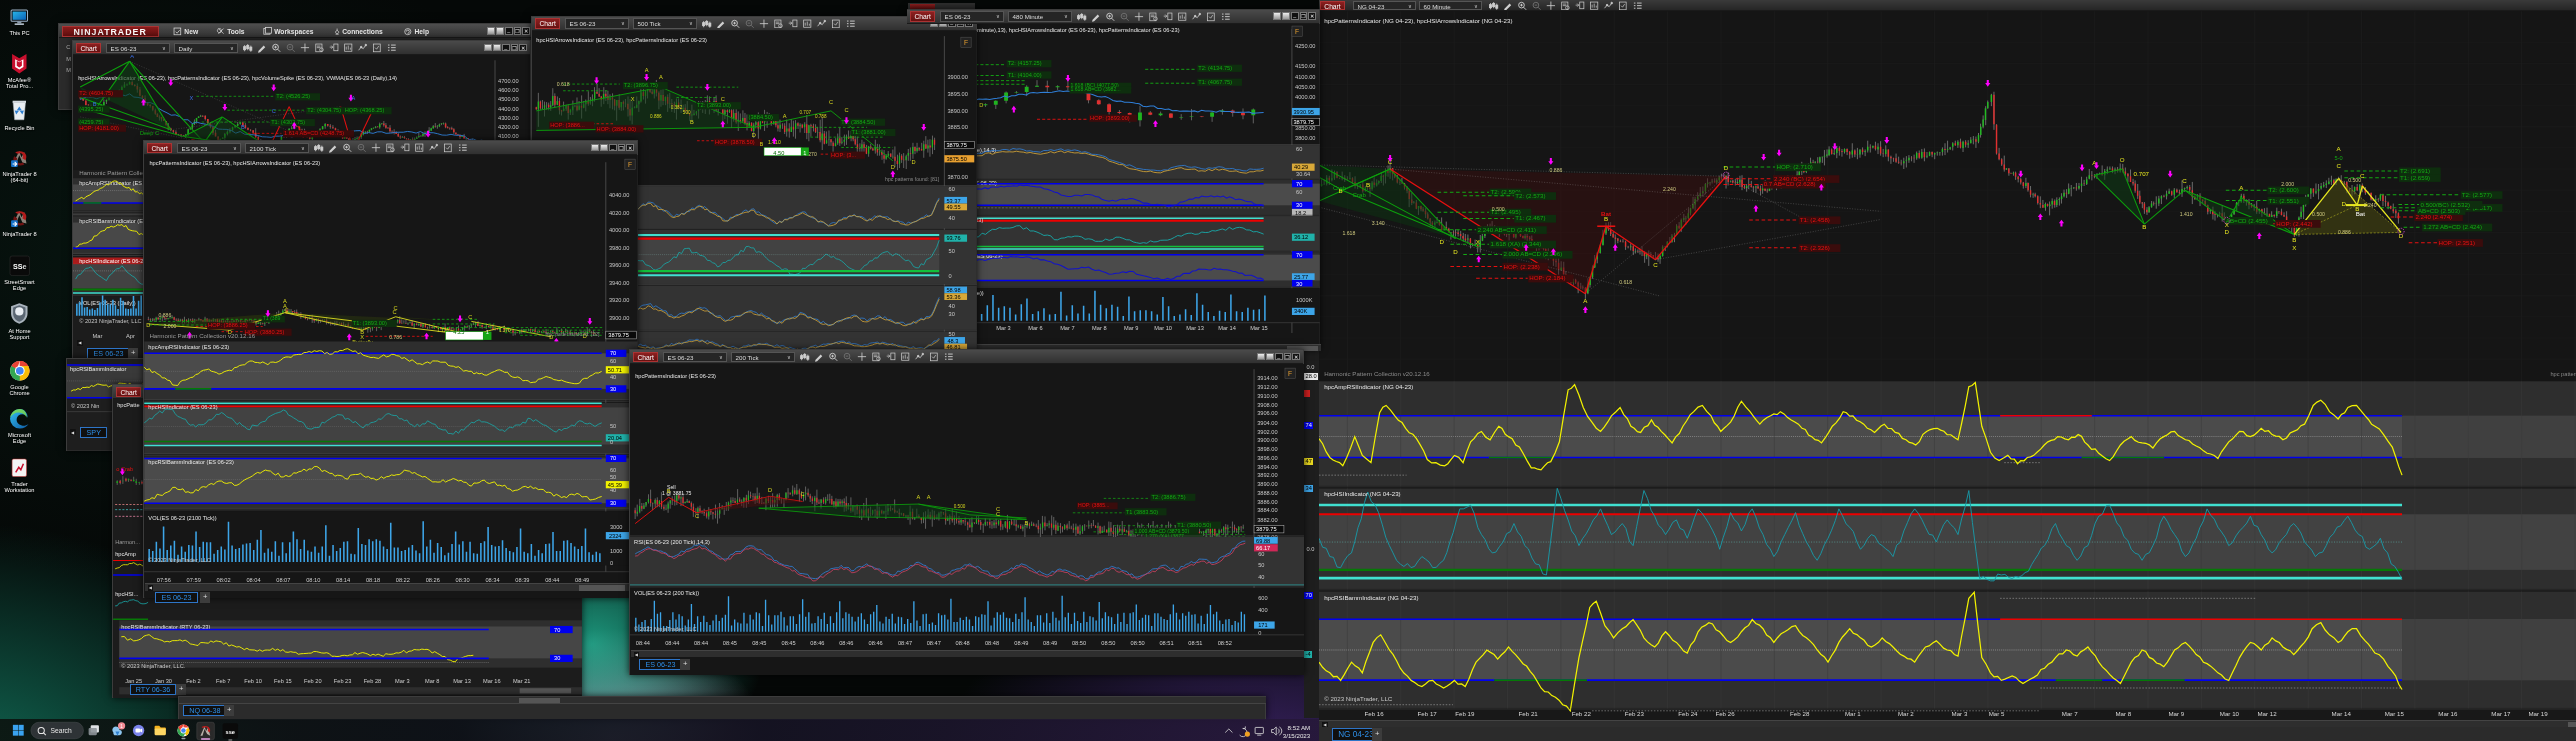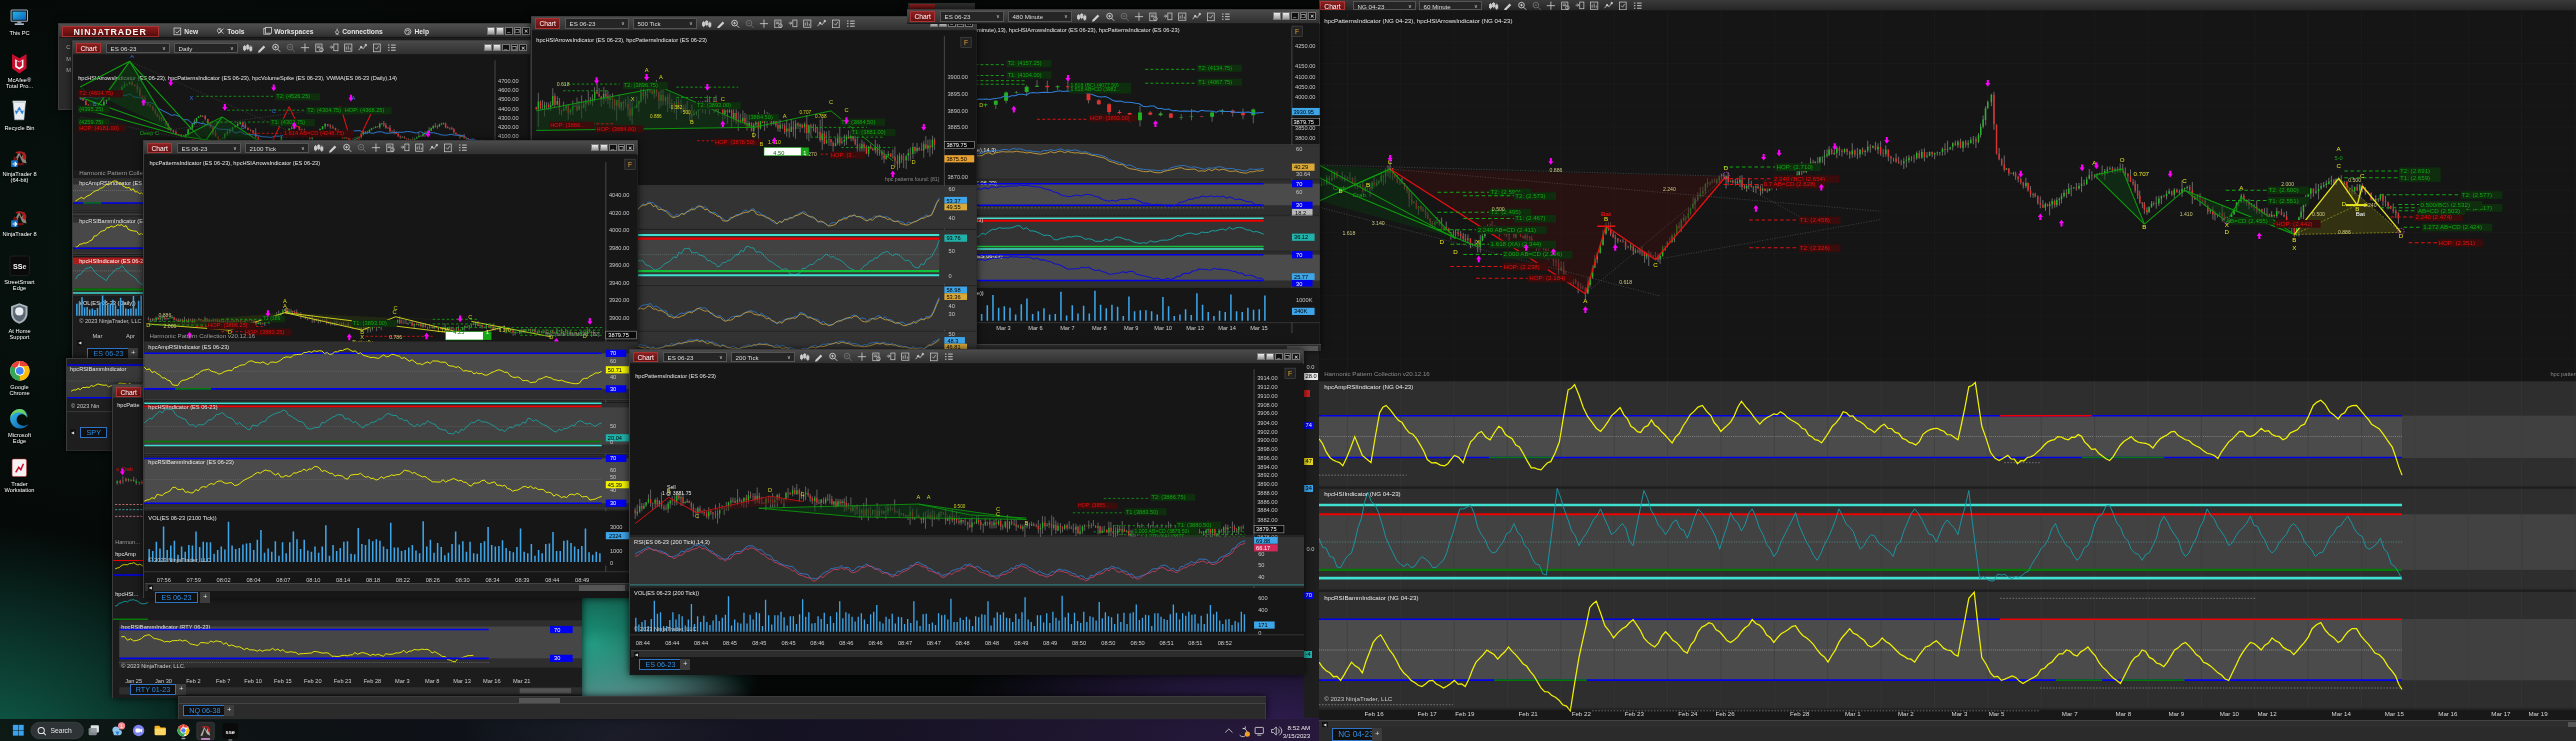"RTY 01-23" div.tab { text: 01-23 -> 06-36 }
